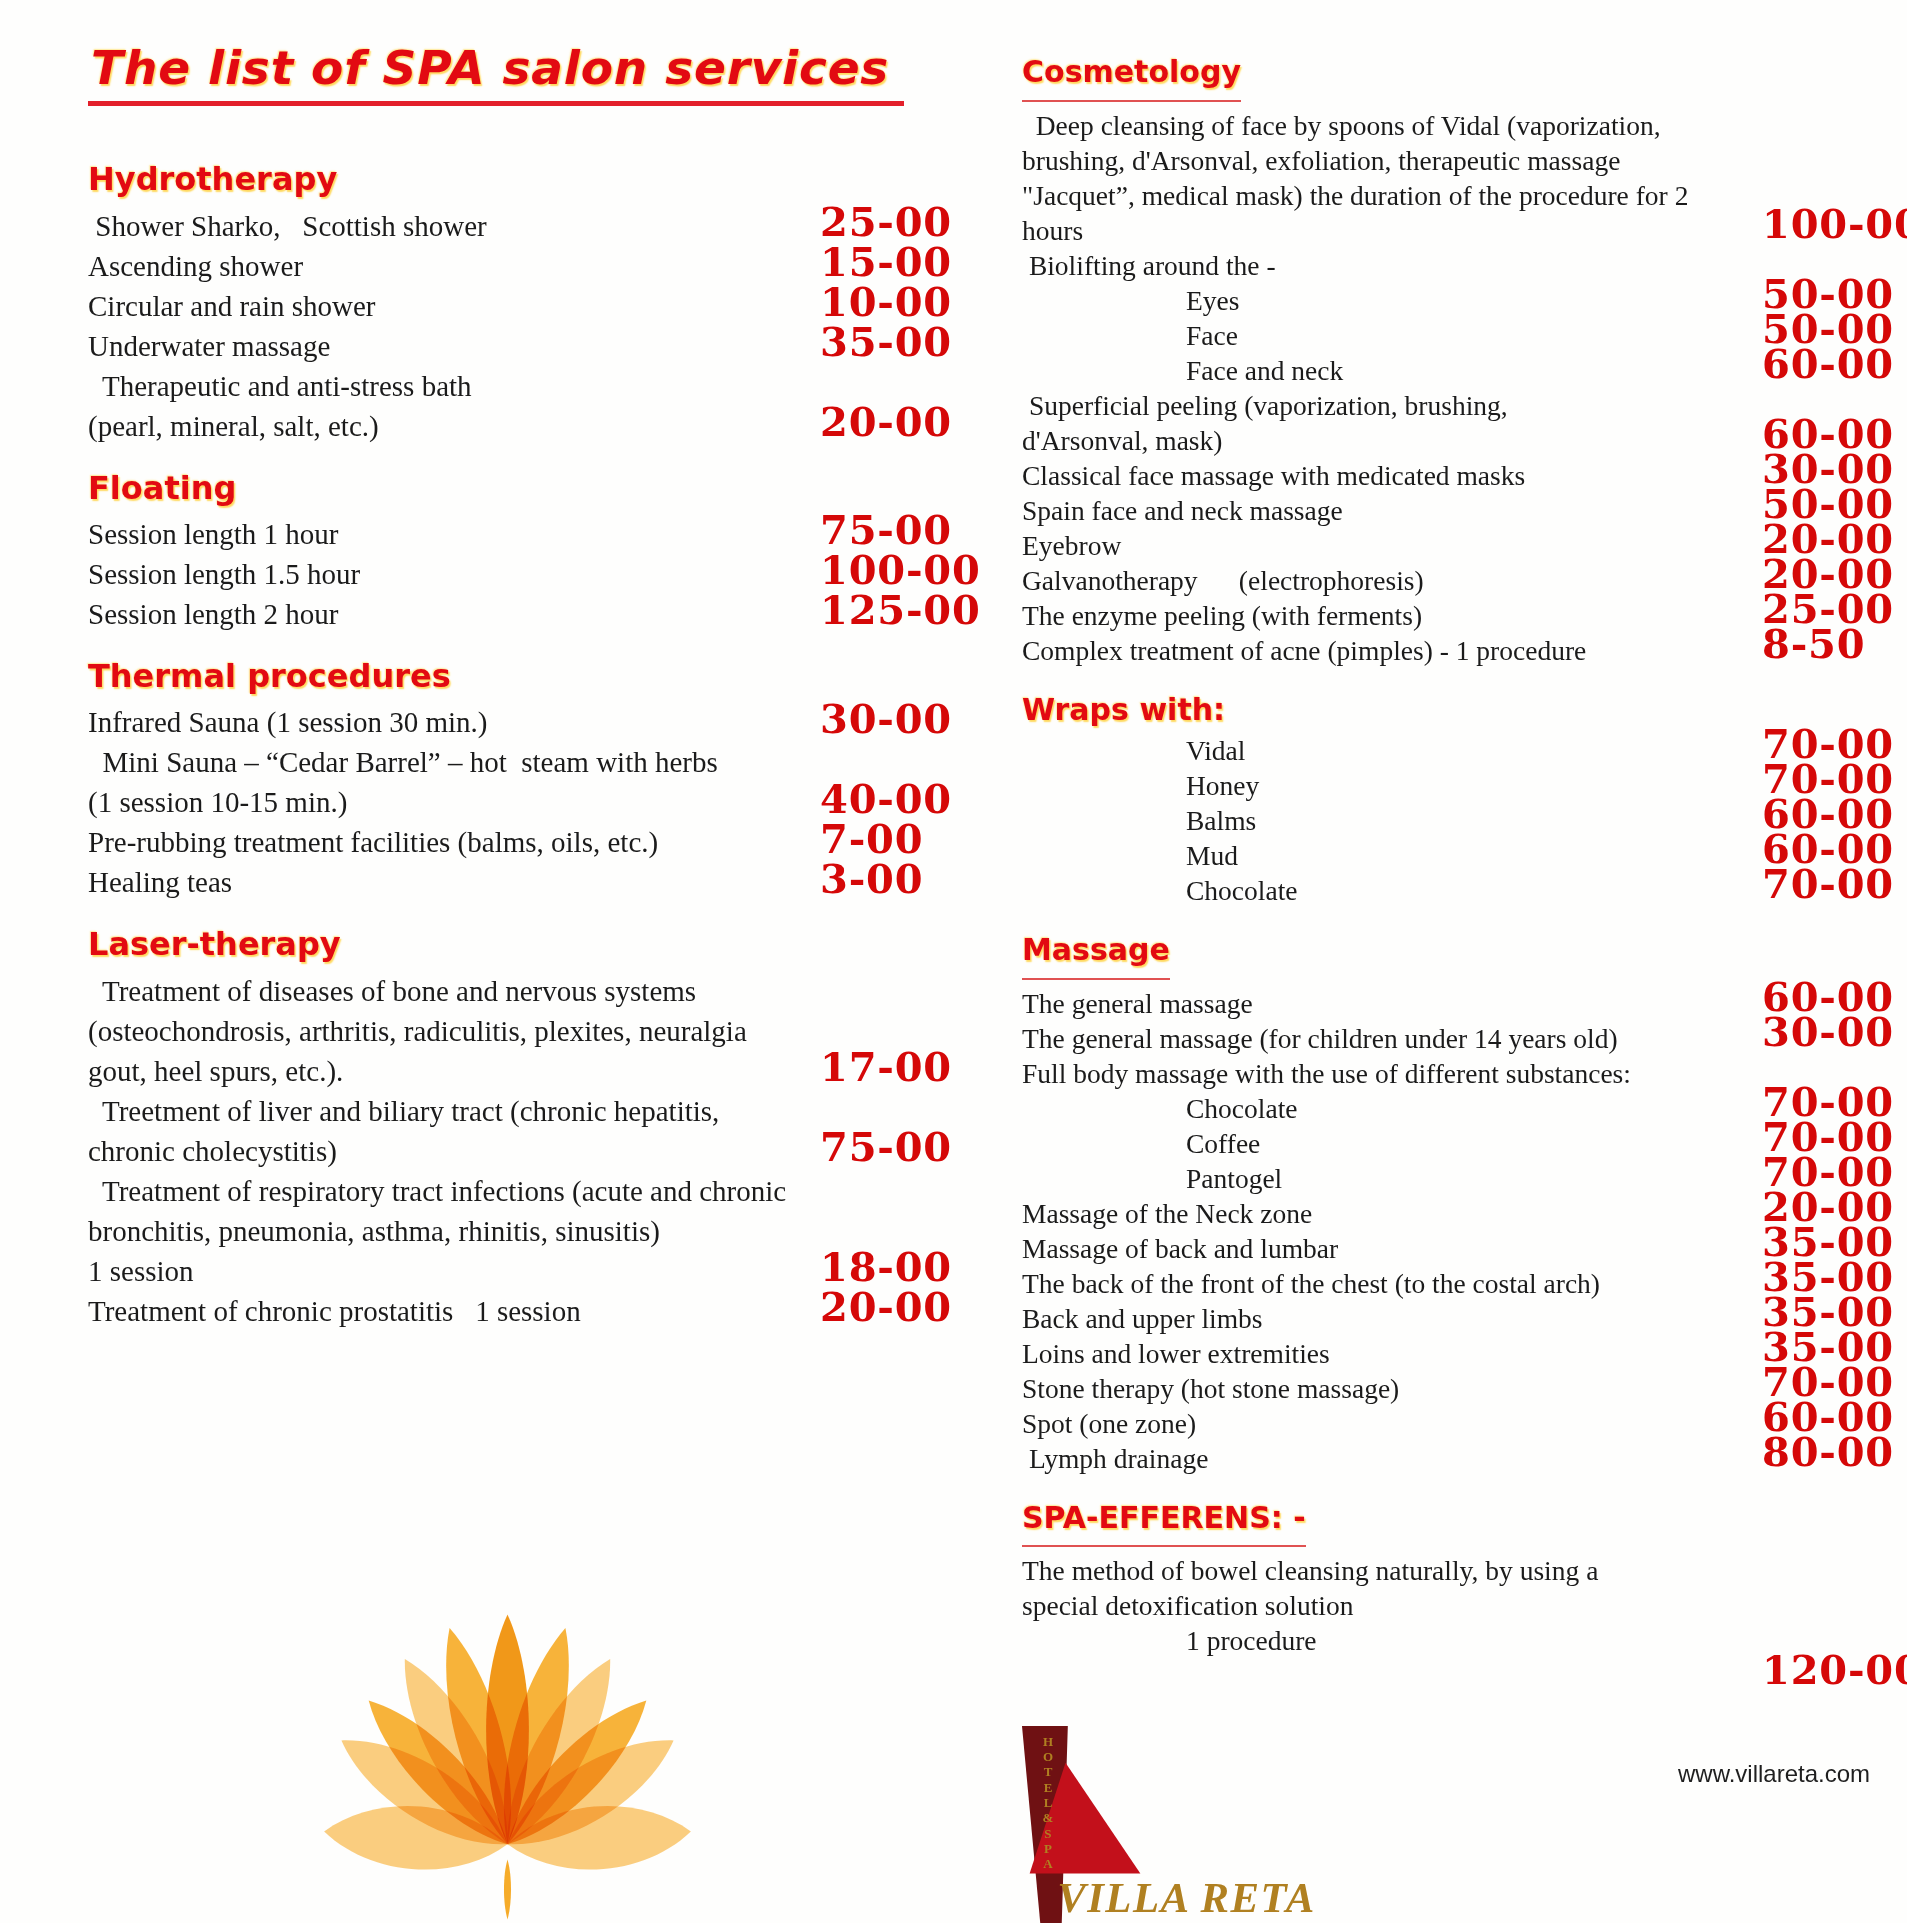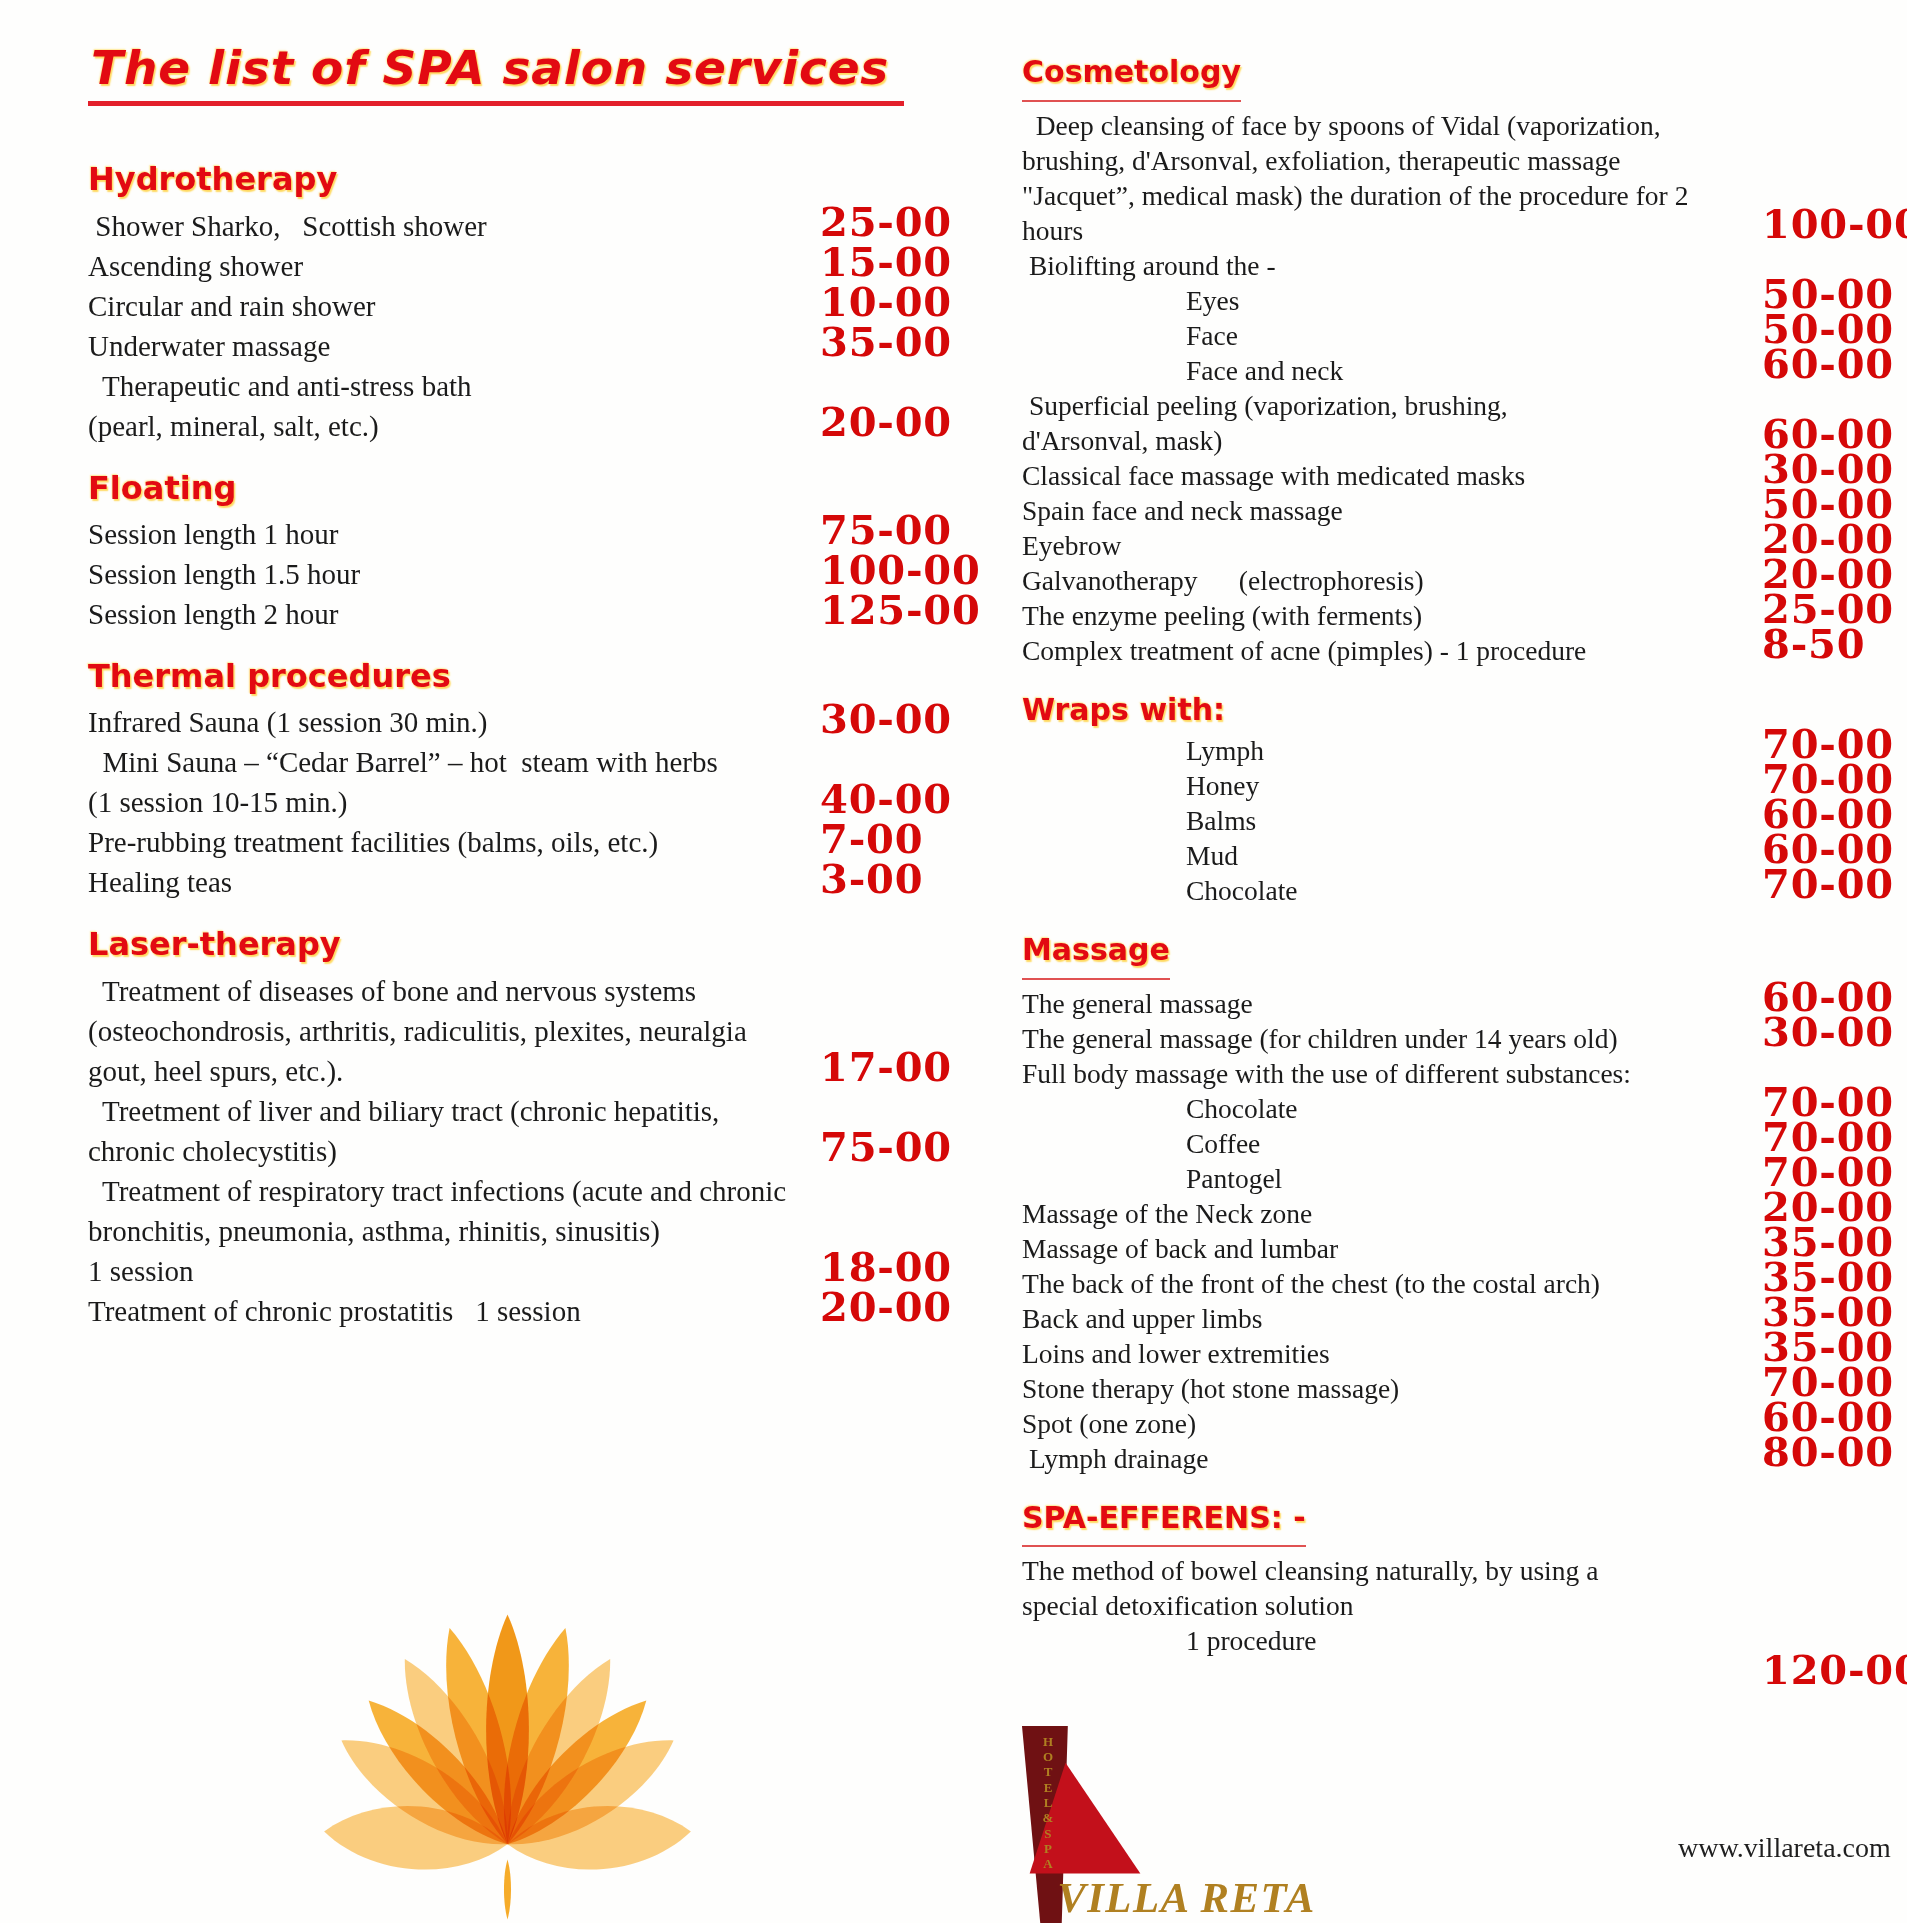"Lymph" div.line { text: Lymph -> Vidal }
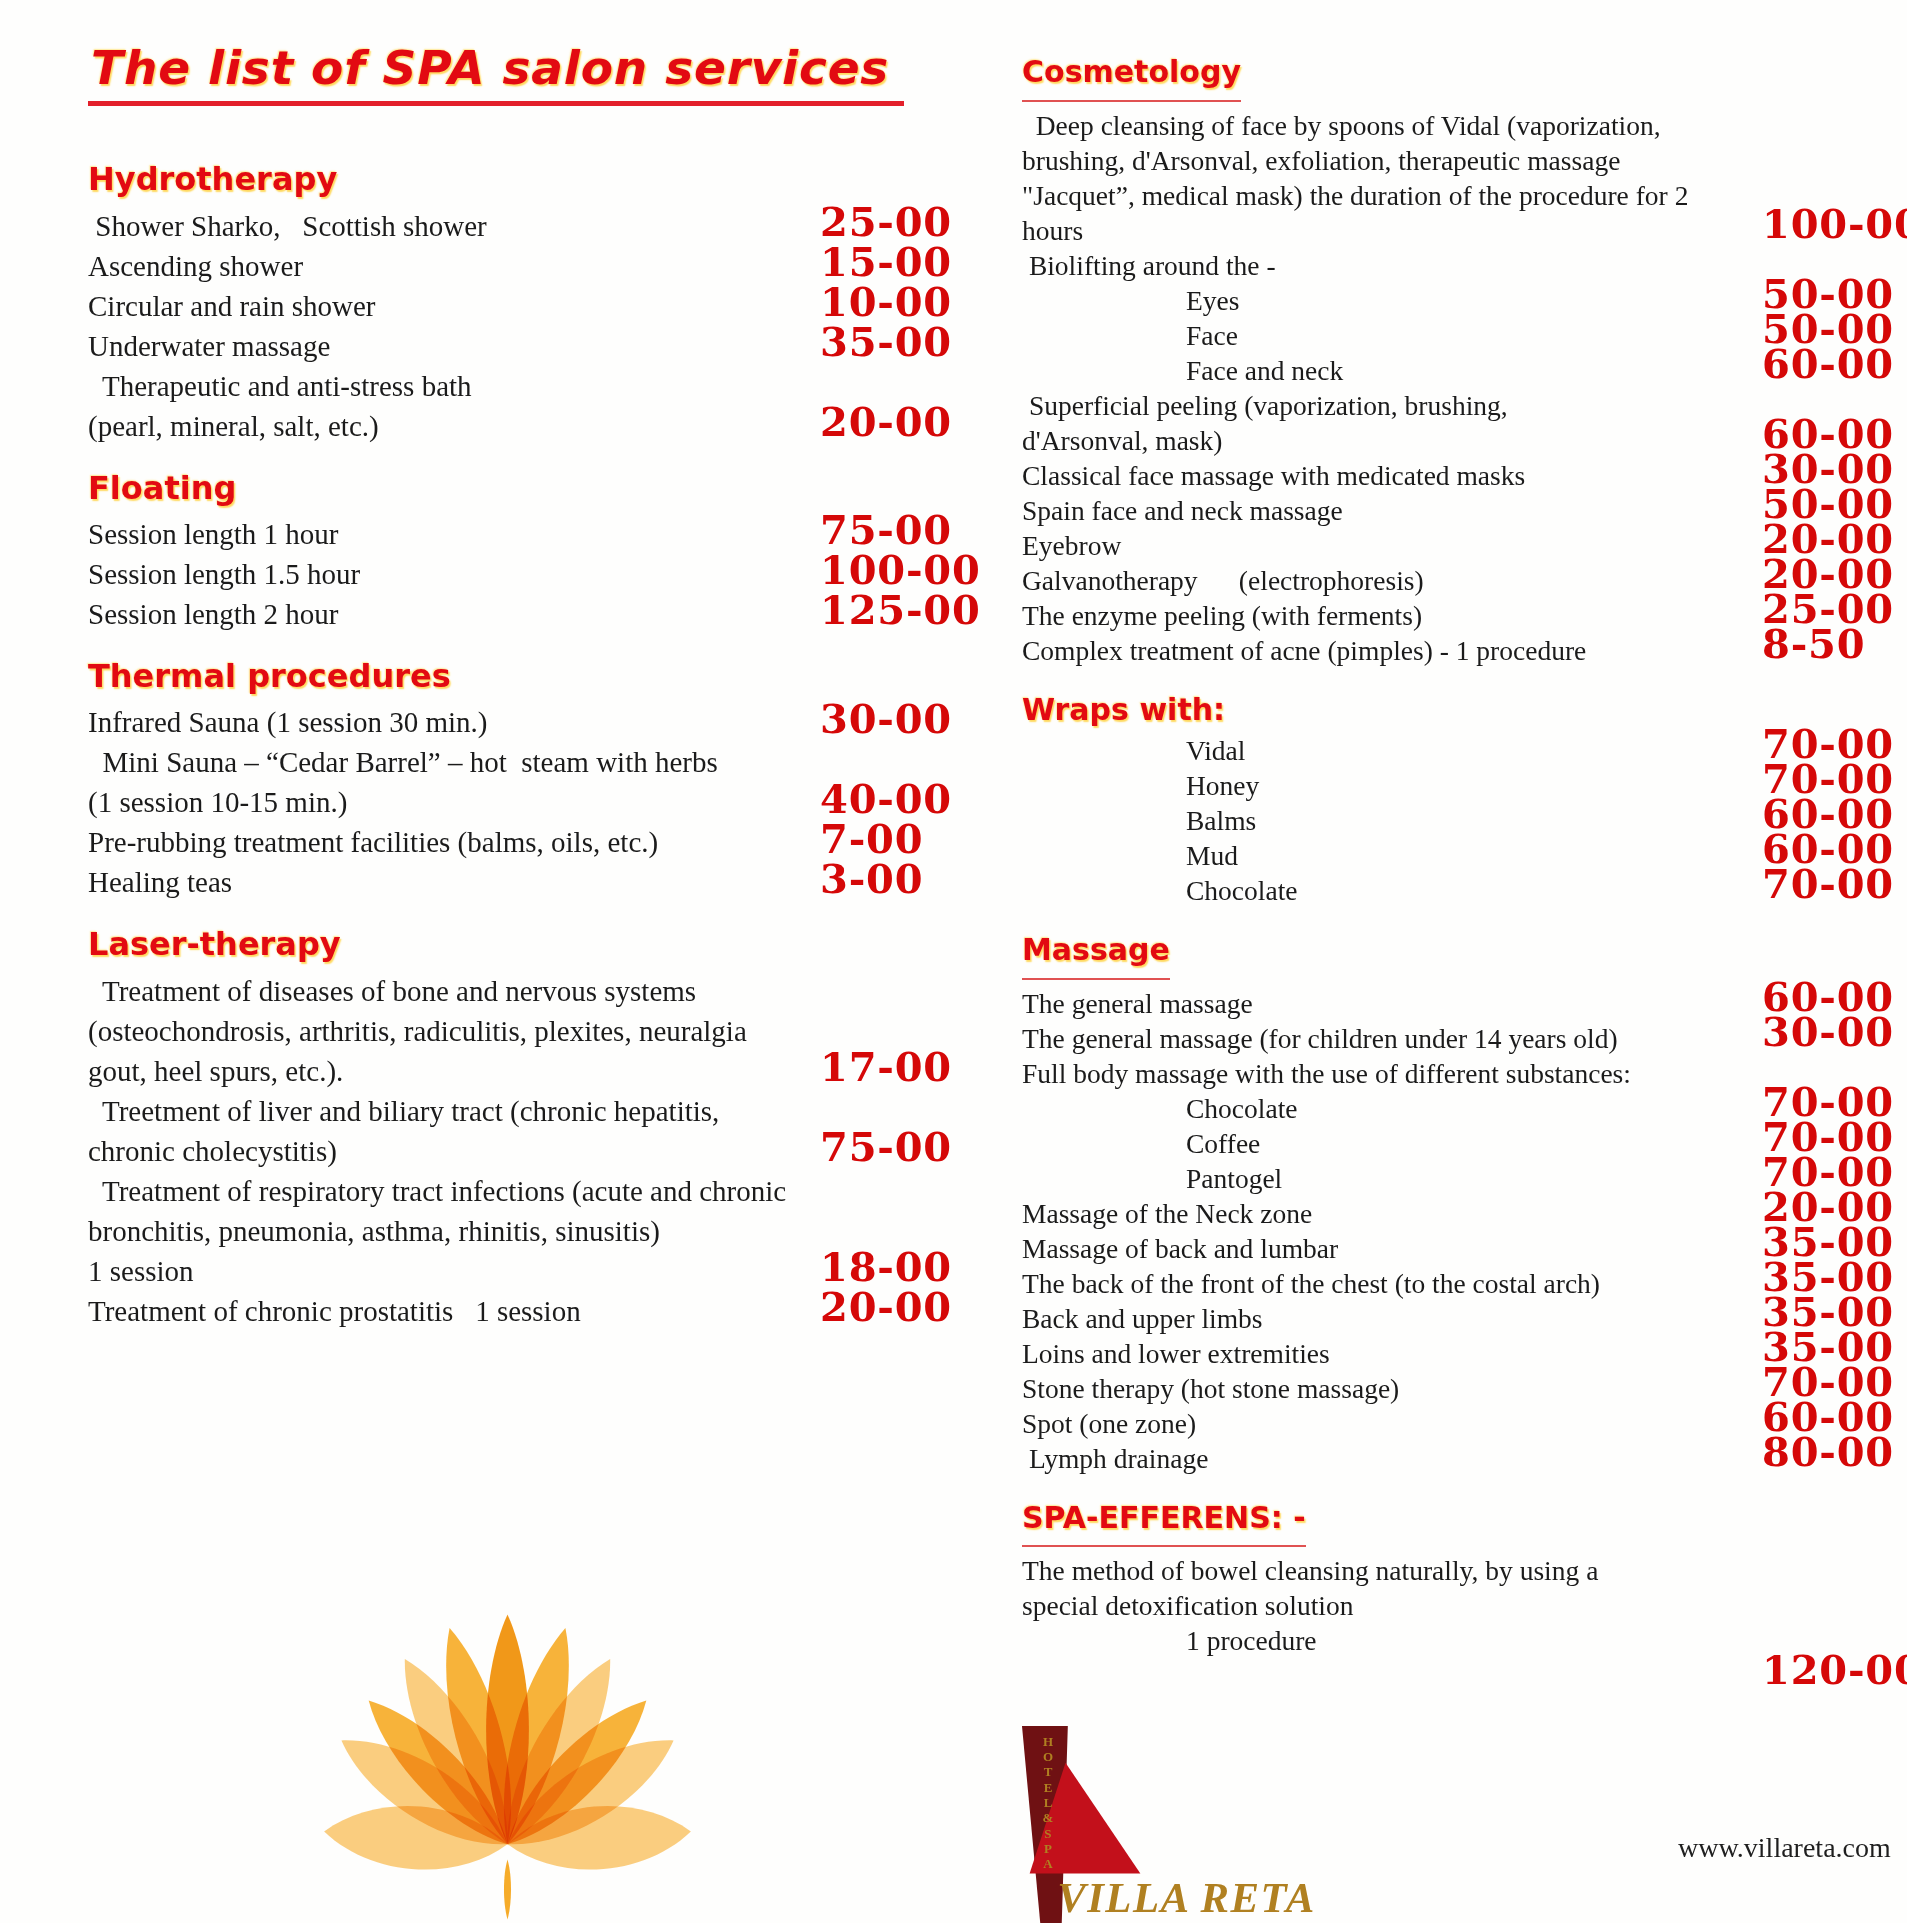"www.villareta.com" #website { font-family: Liberation Serif, serif -> Liberation Sans, sans-serif; font-size: 28px -> 24px; top: 1832px -> 1760px }
